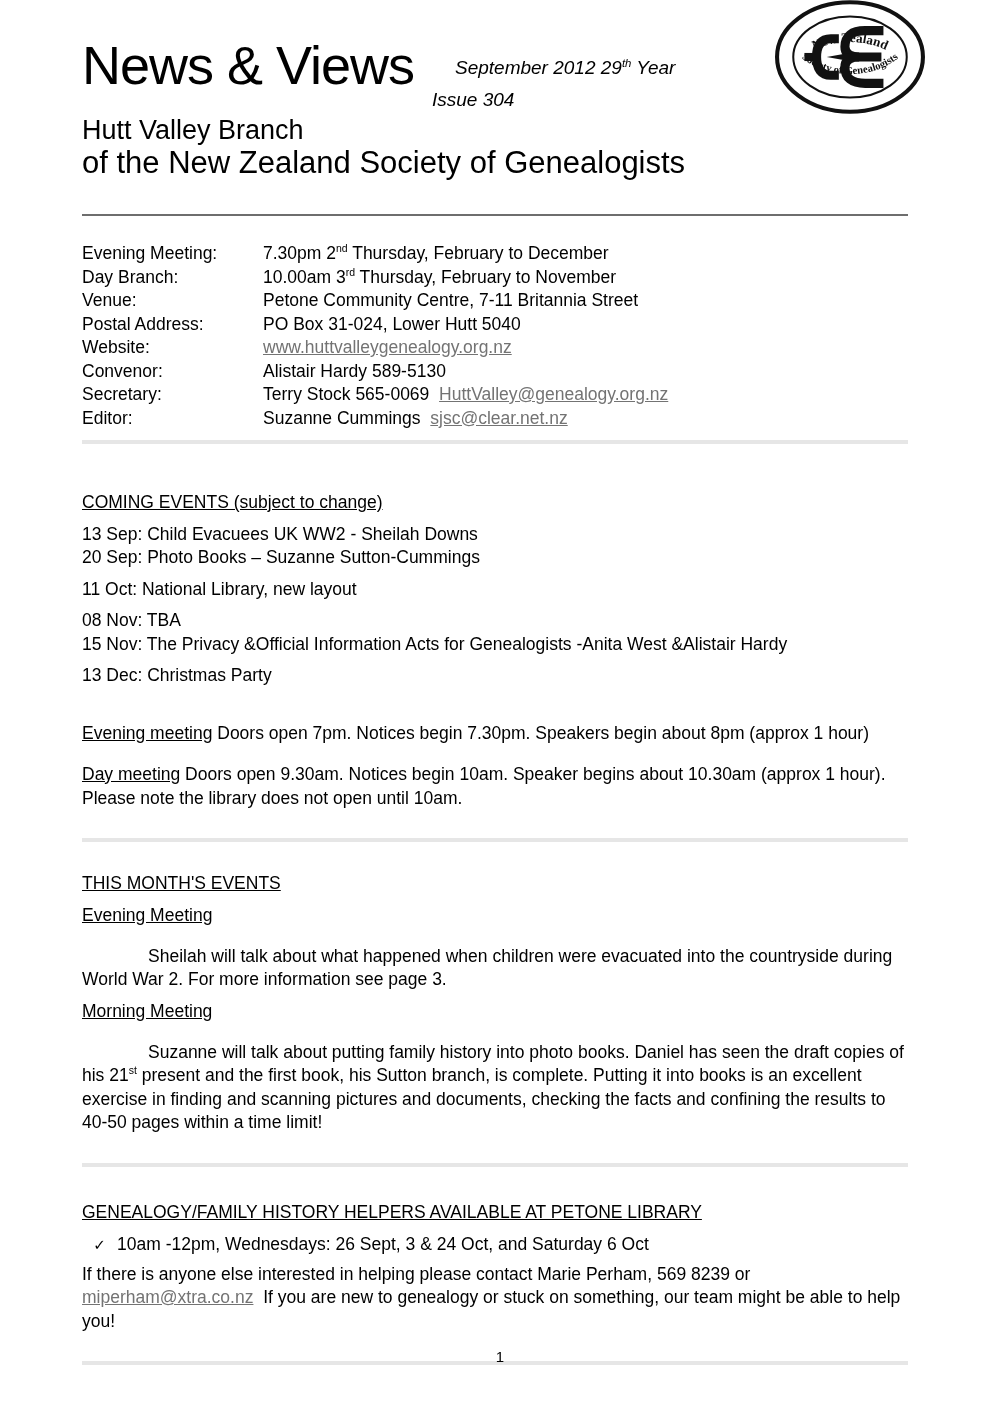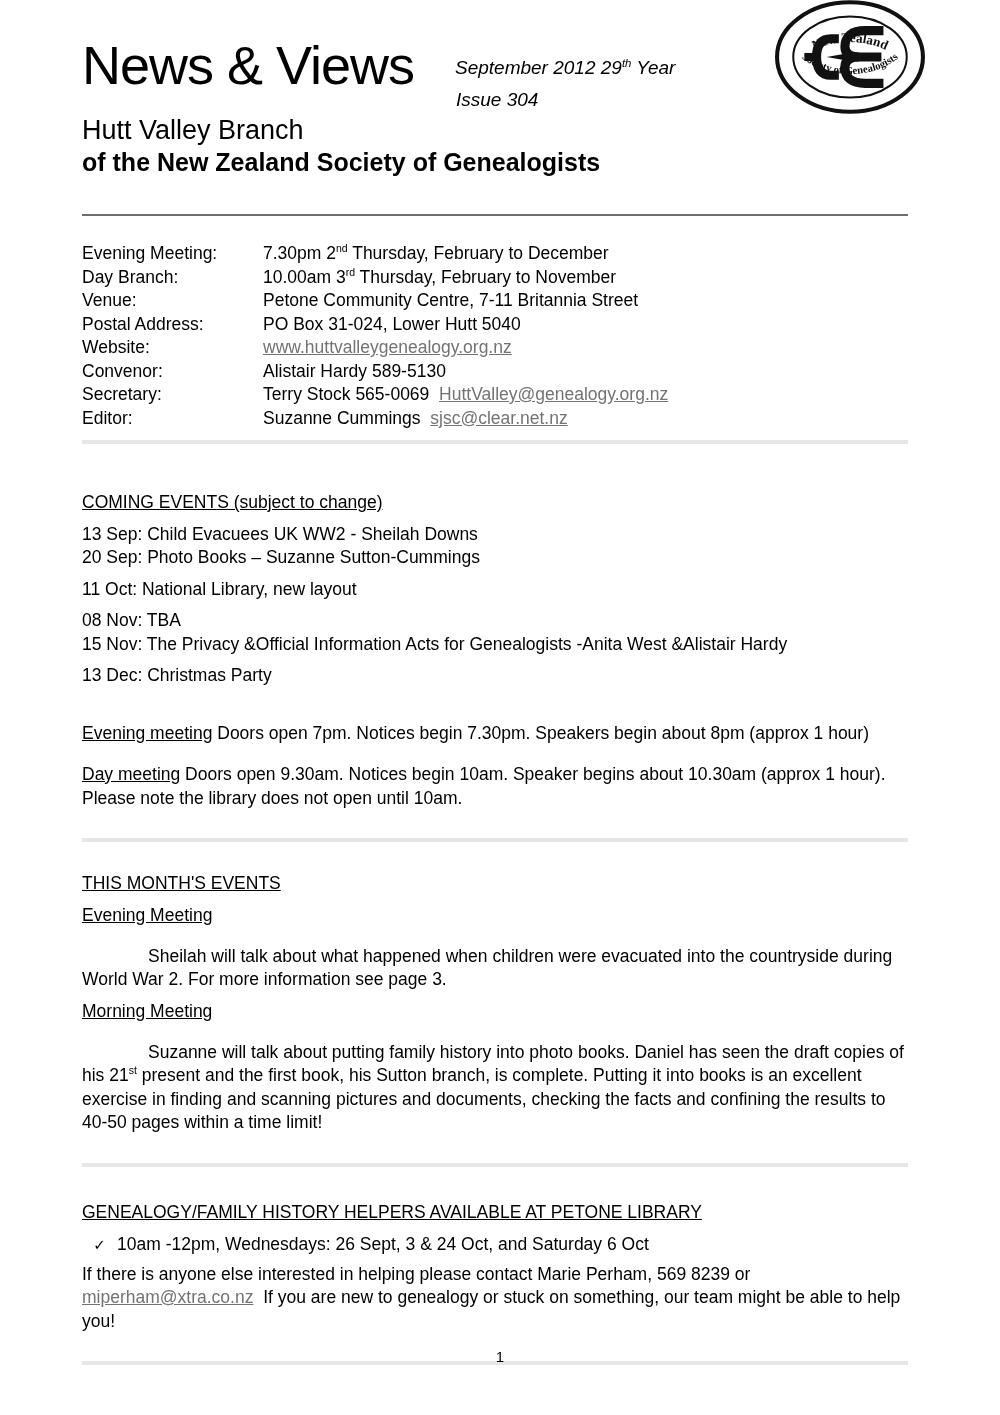"Issue 304" .issue-line { left: 374px -> 350px }
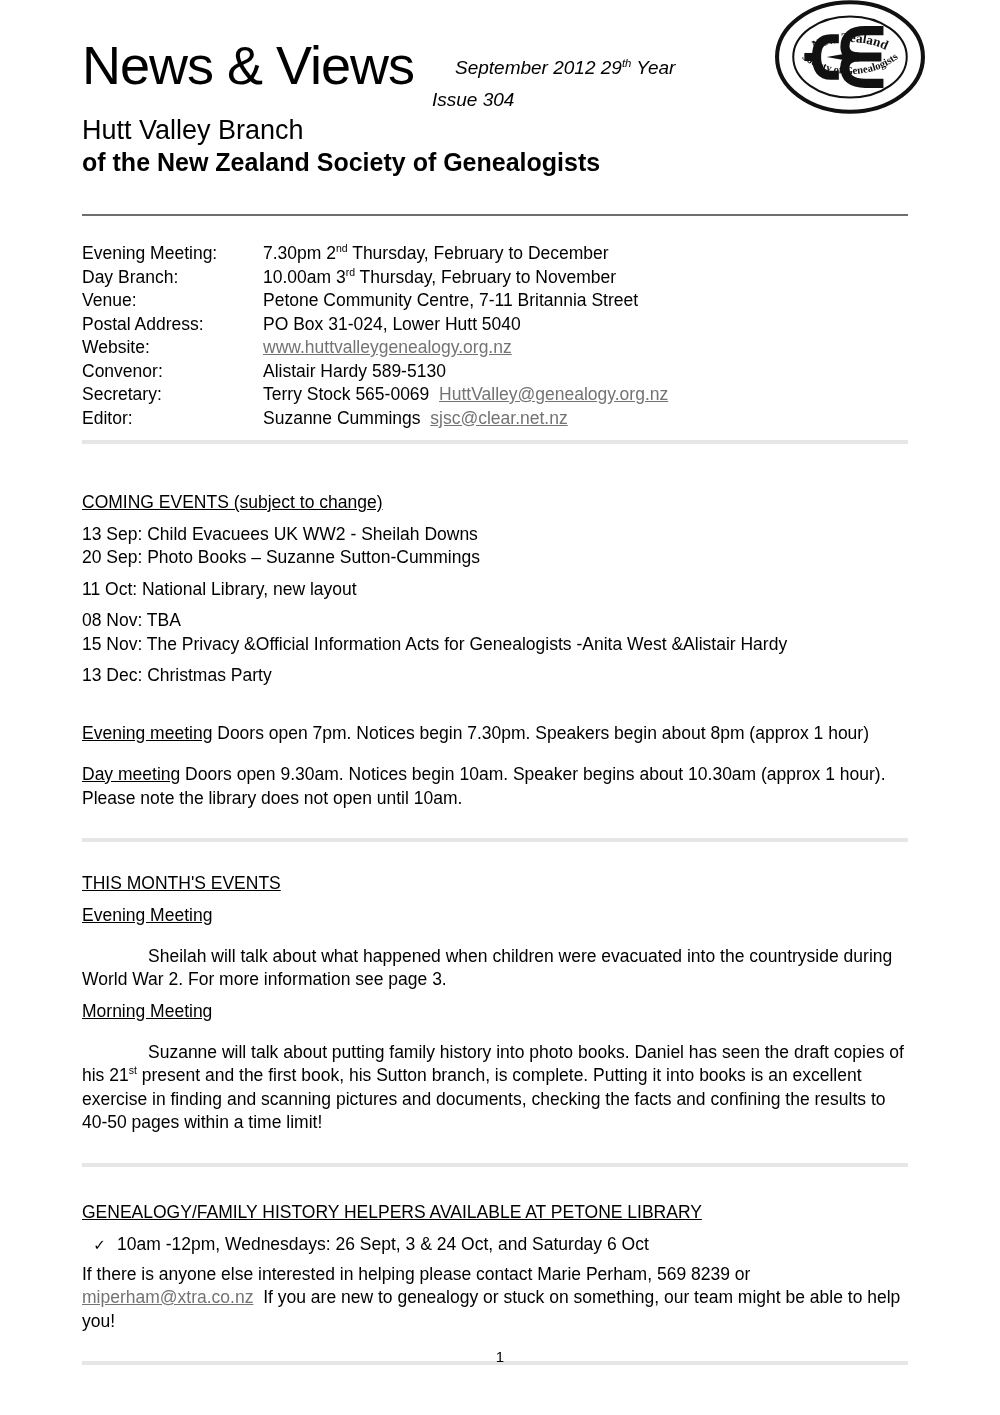"of the New Zealand Society" .society { font-size: 25px -> 31px; font-weight: bold -> none }
